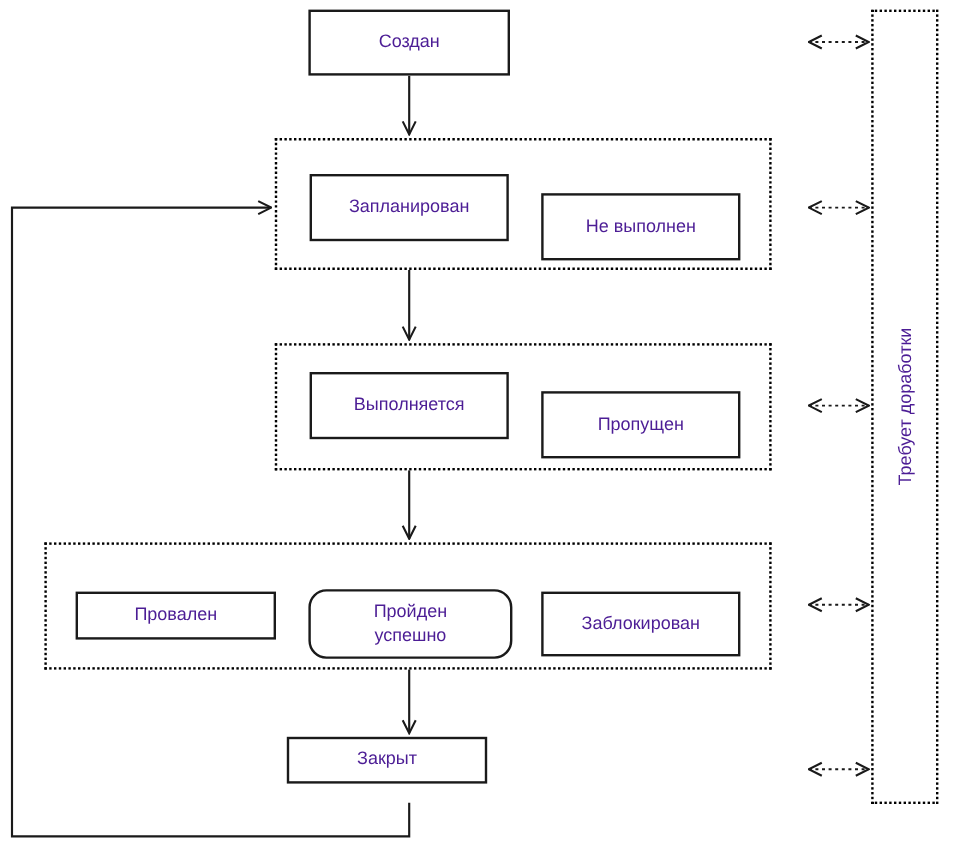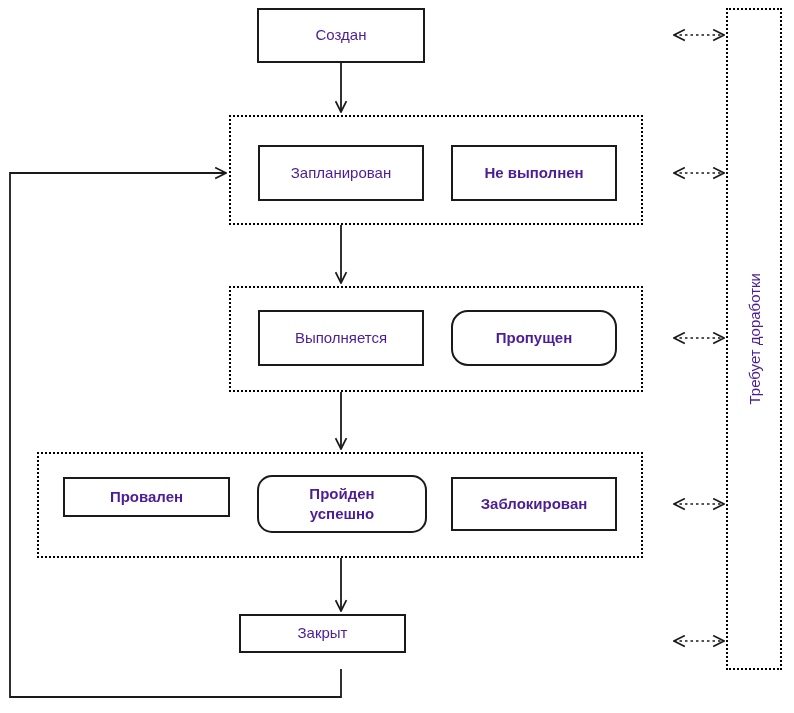"Не выполнен" .node.bold { font-weight: bold -> normal; margin-top: none -> 16px }
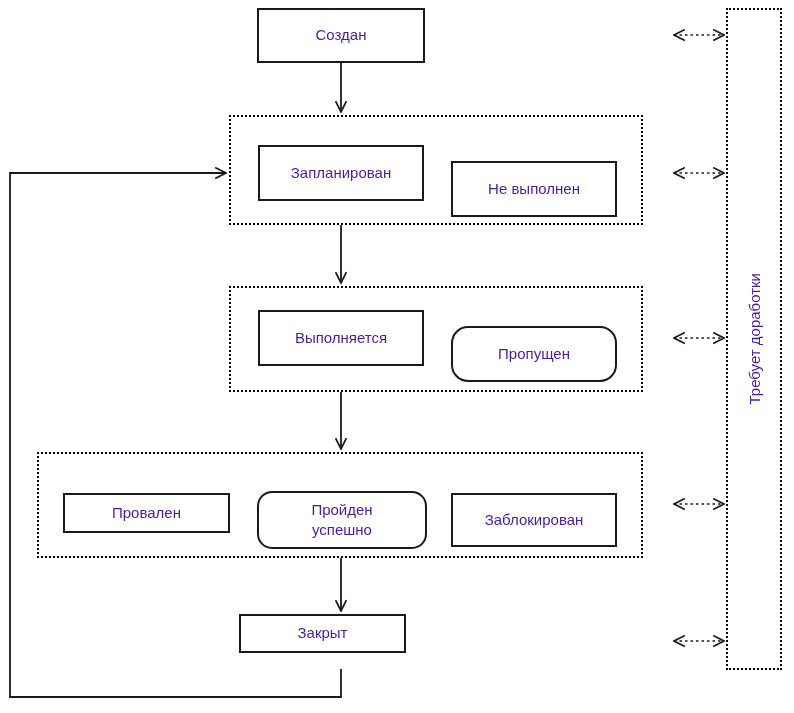"Пропущен" .n-skipped { border-radius: 17px -> none }
